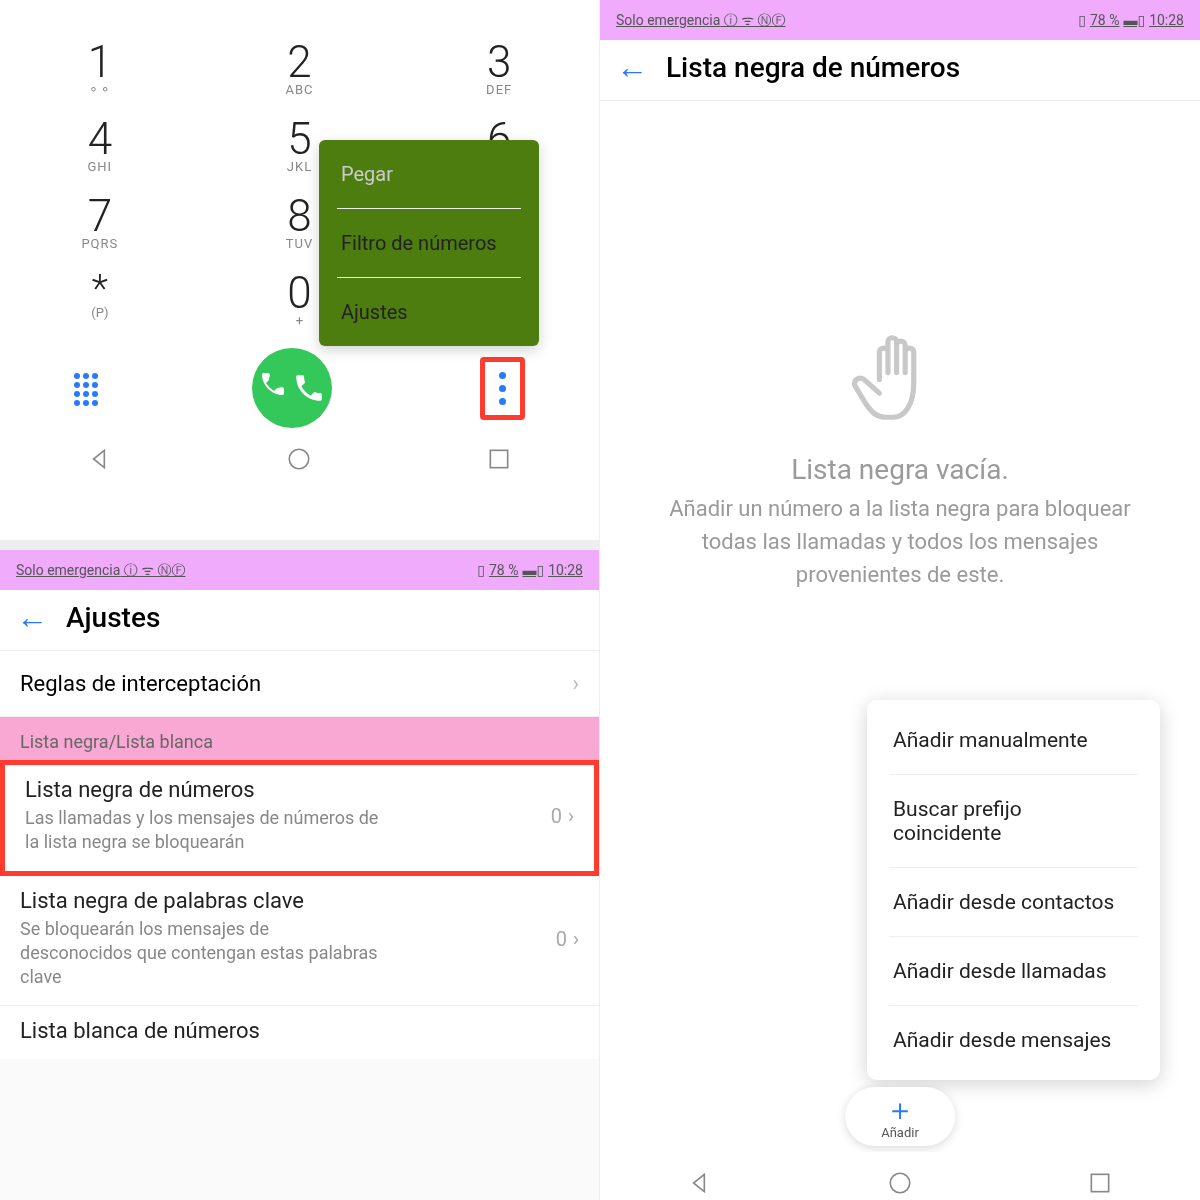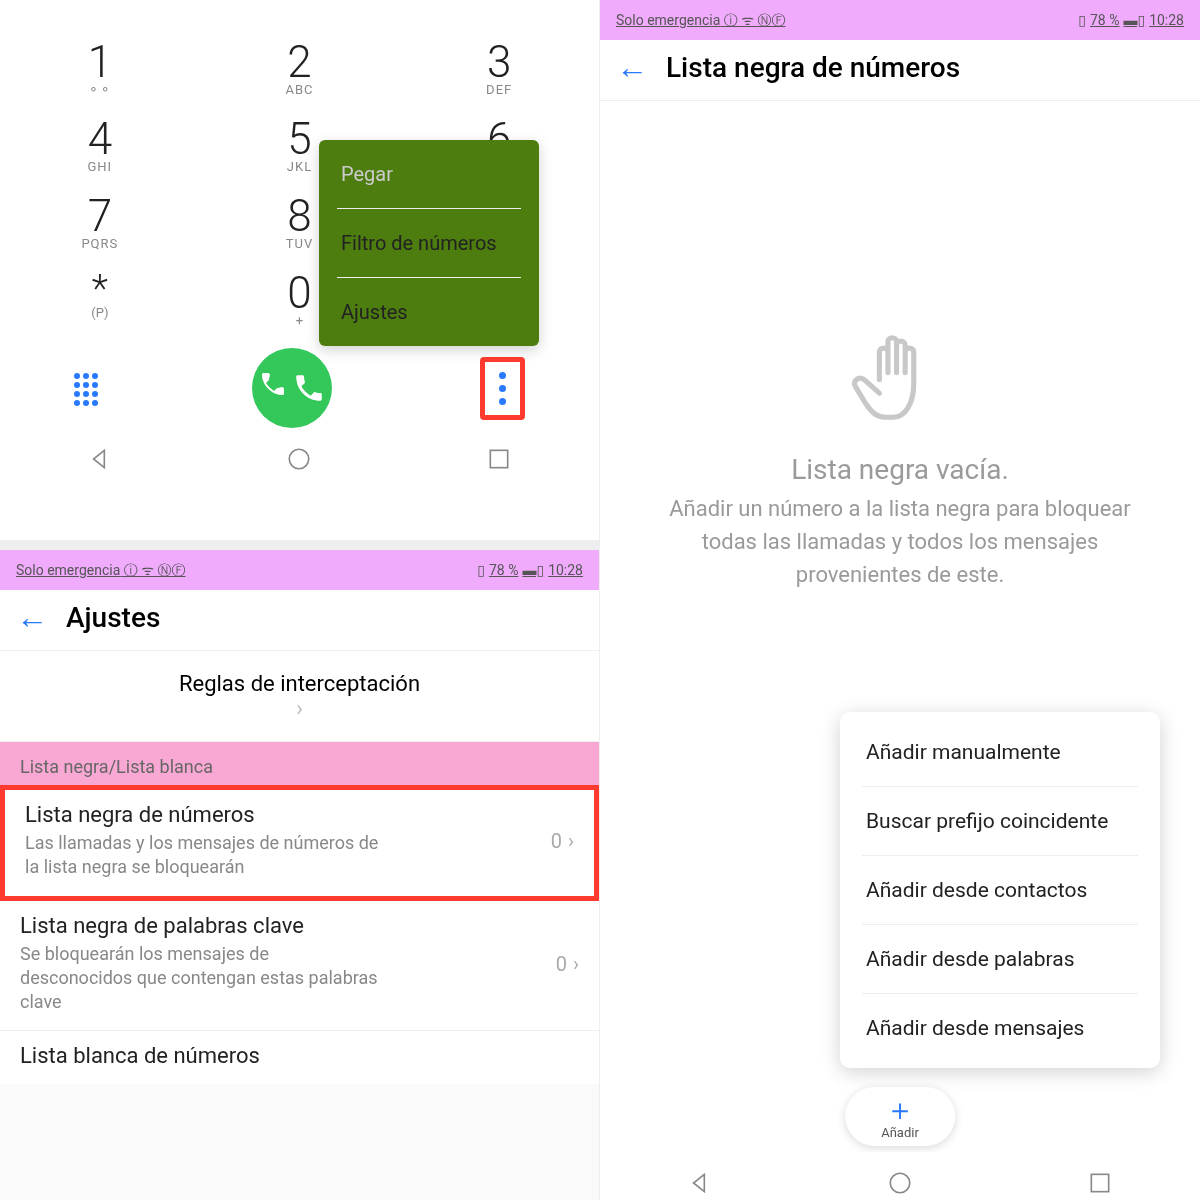"Reglas de interceptación" .row { flex-direction: column -> none }
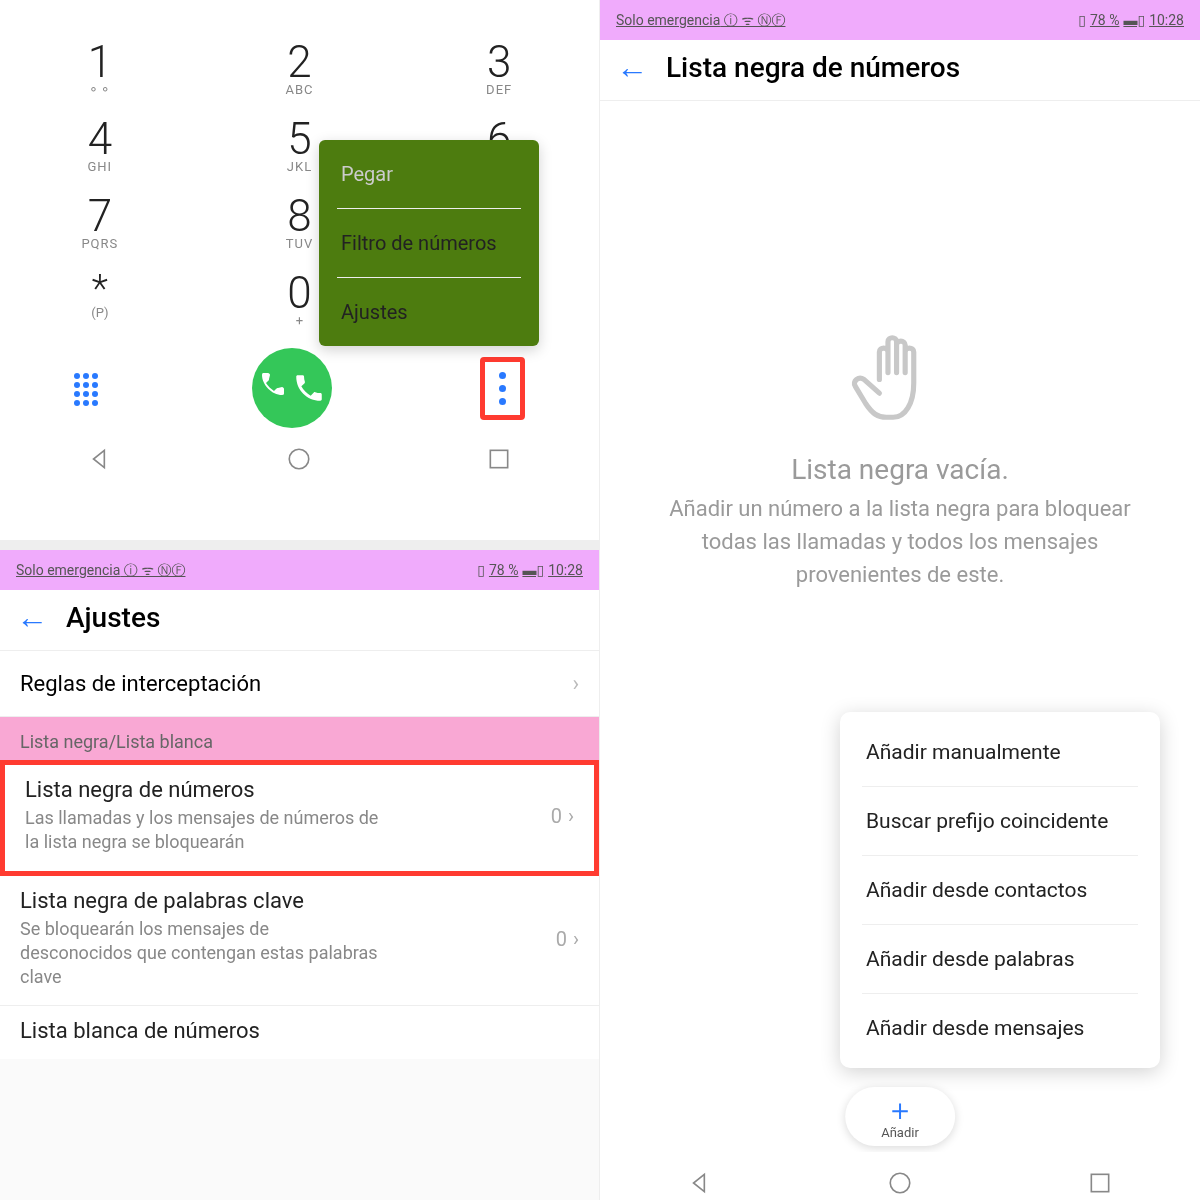"Añadir manualmente" .add-menu { bottom: 132px -> 120px; width: 320px -> 293px }
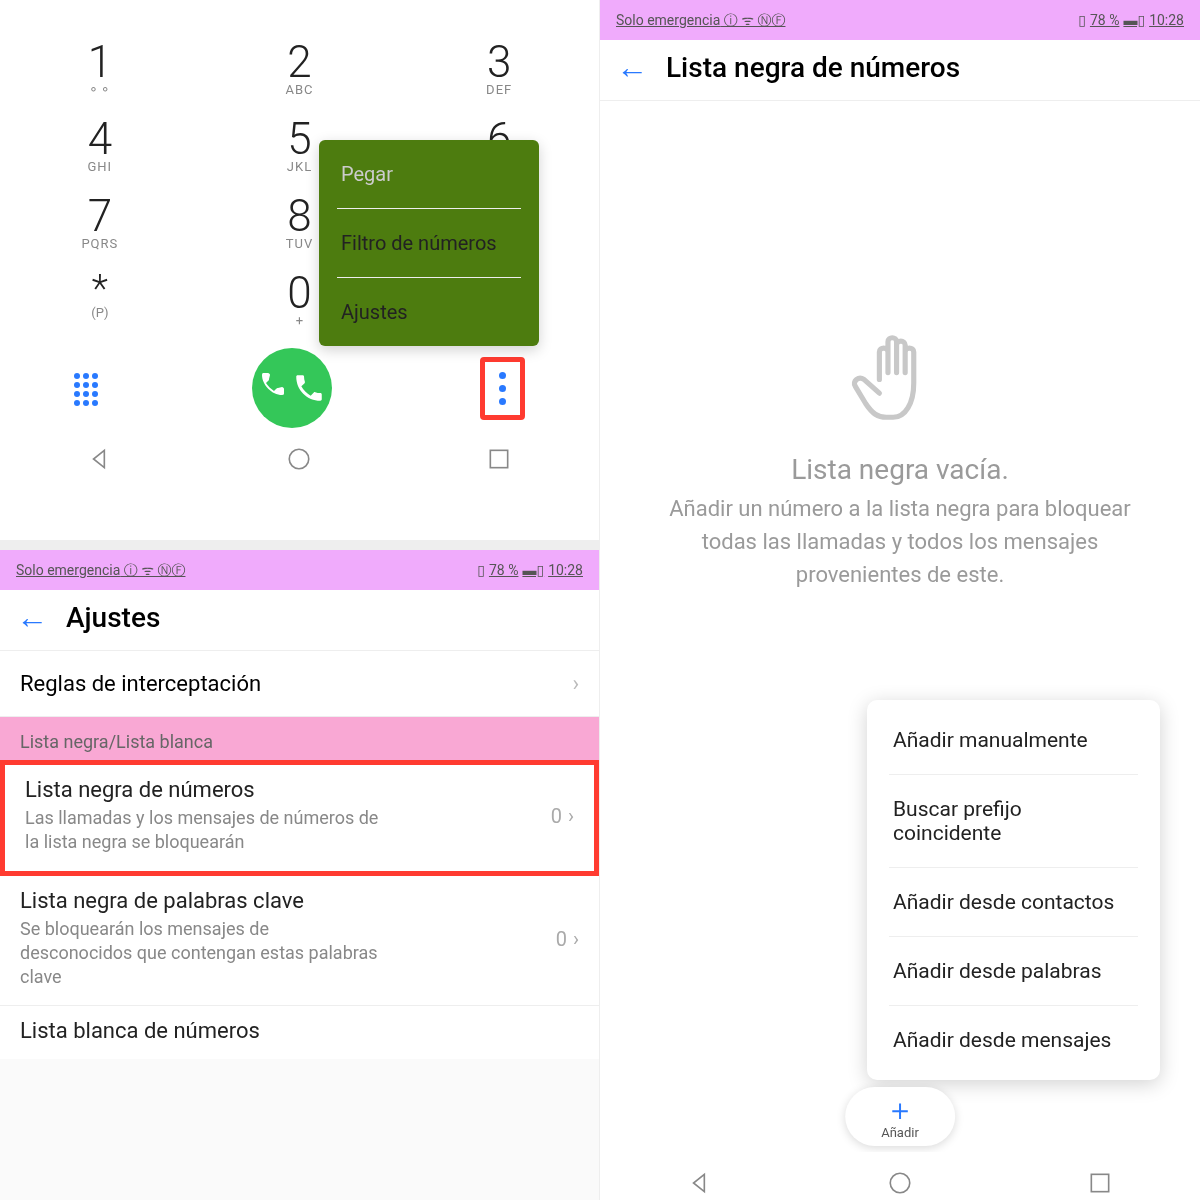"Añadir desde palabras" div { text: palabras -> llamadas }
